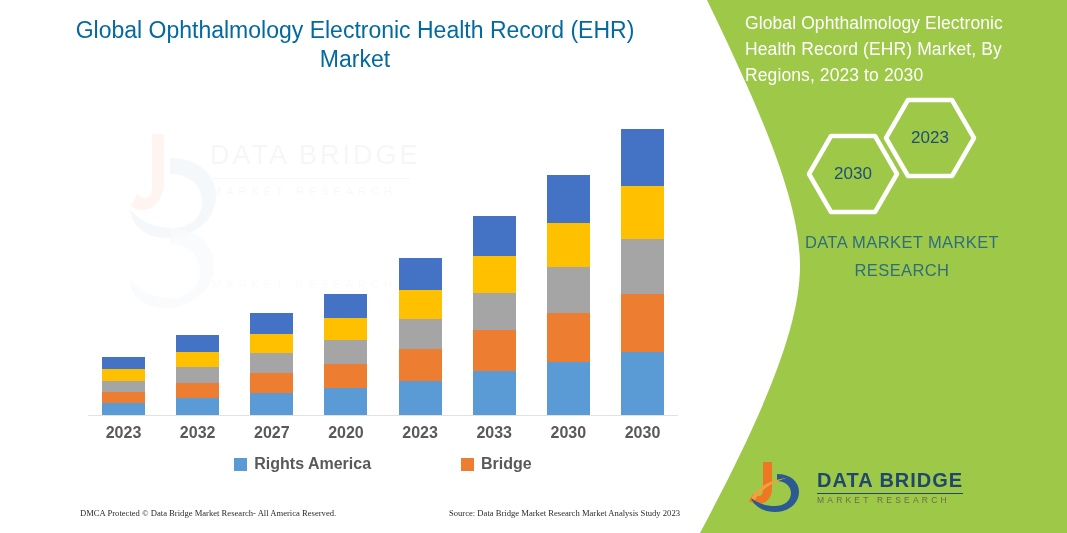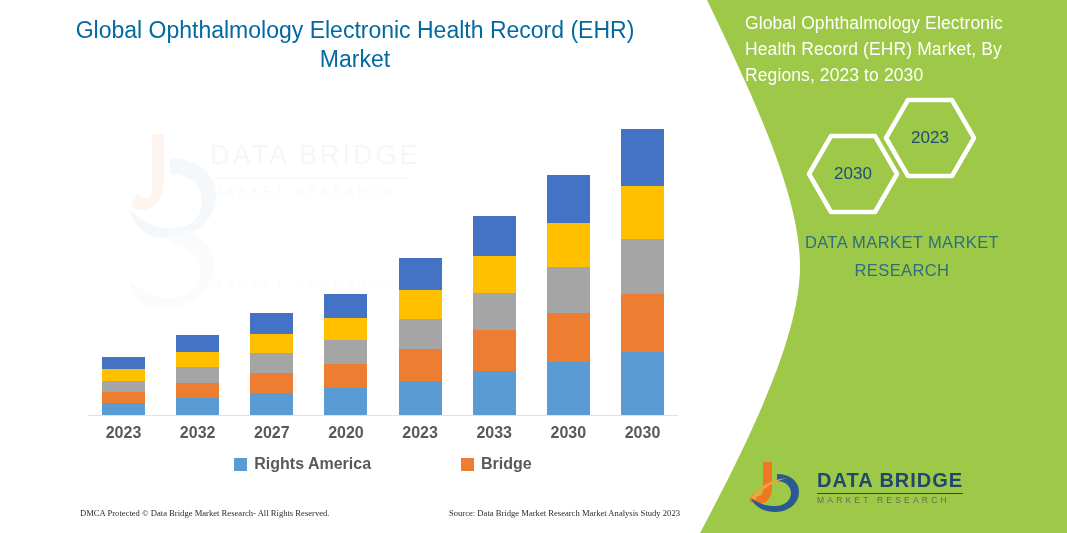"DMCA Protected © Data Bridge" span { text: Rights -> America }
